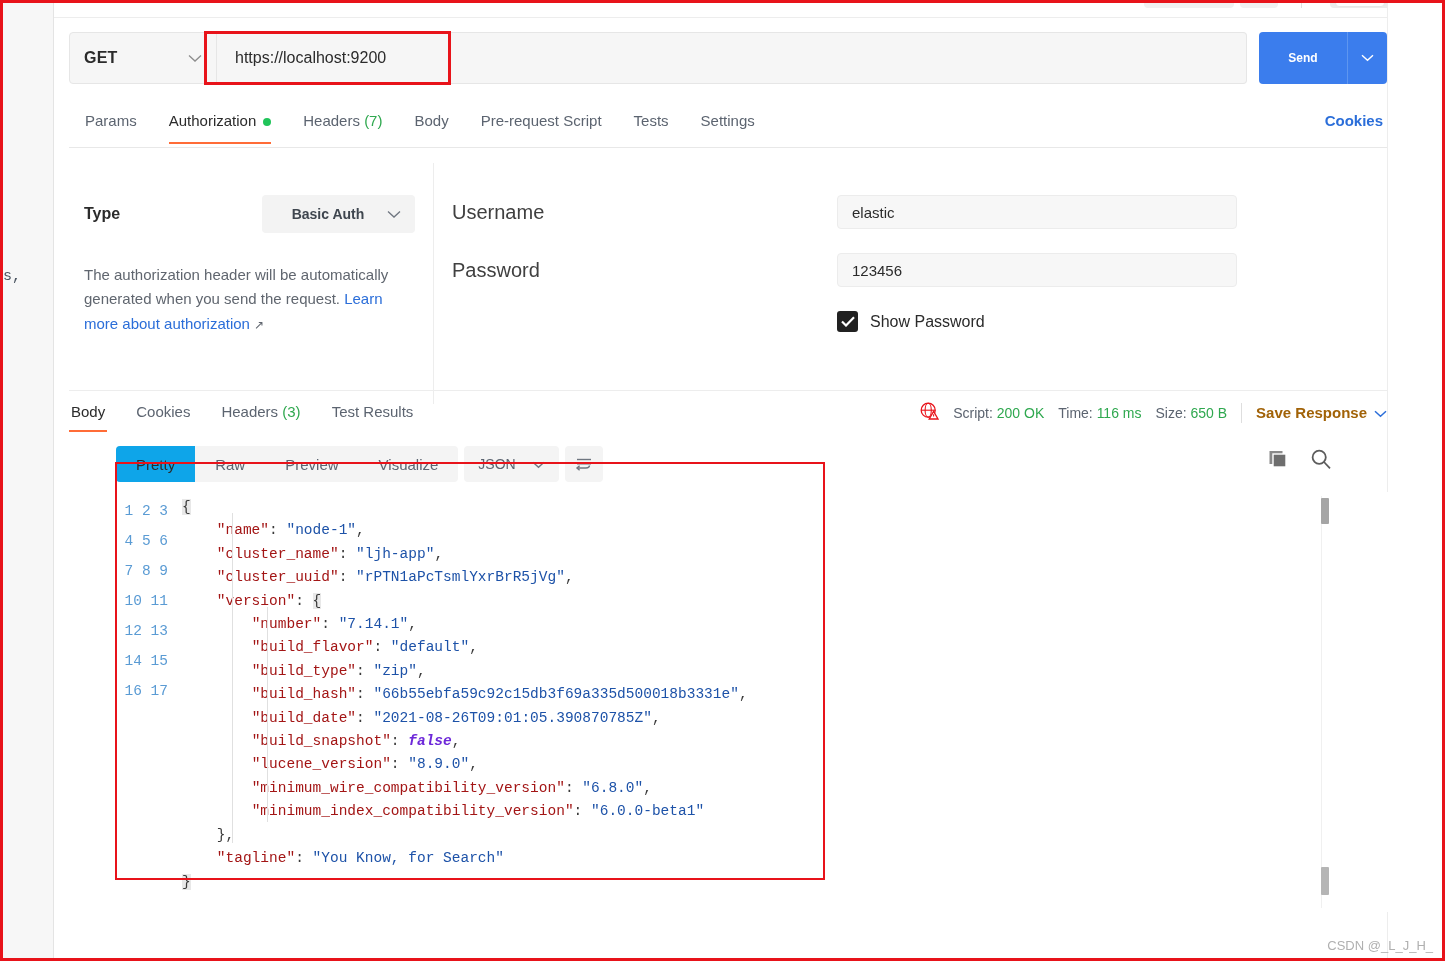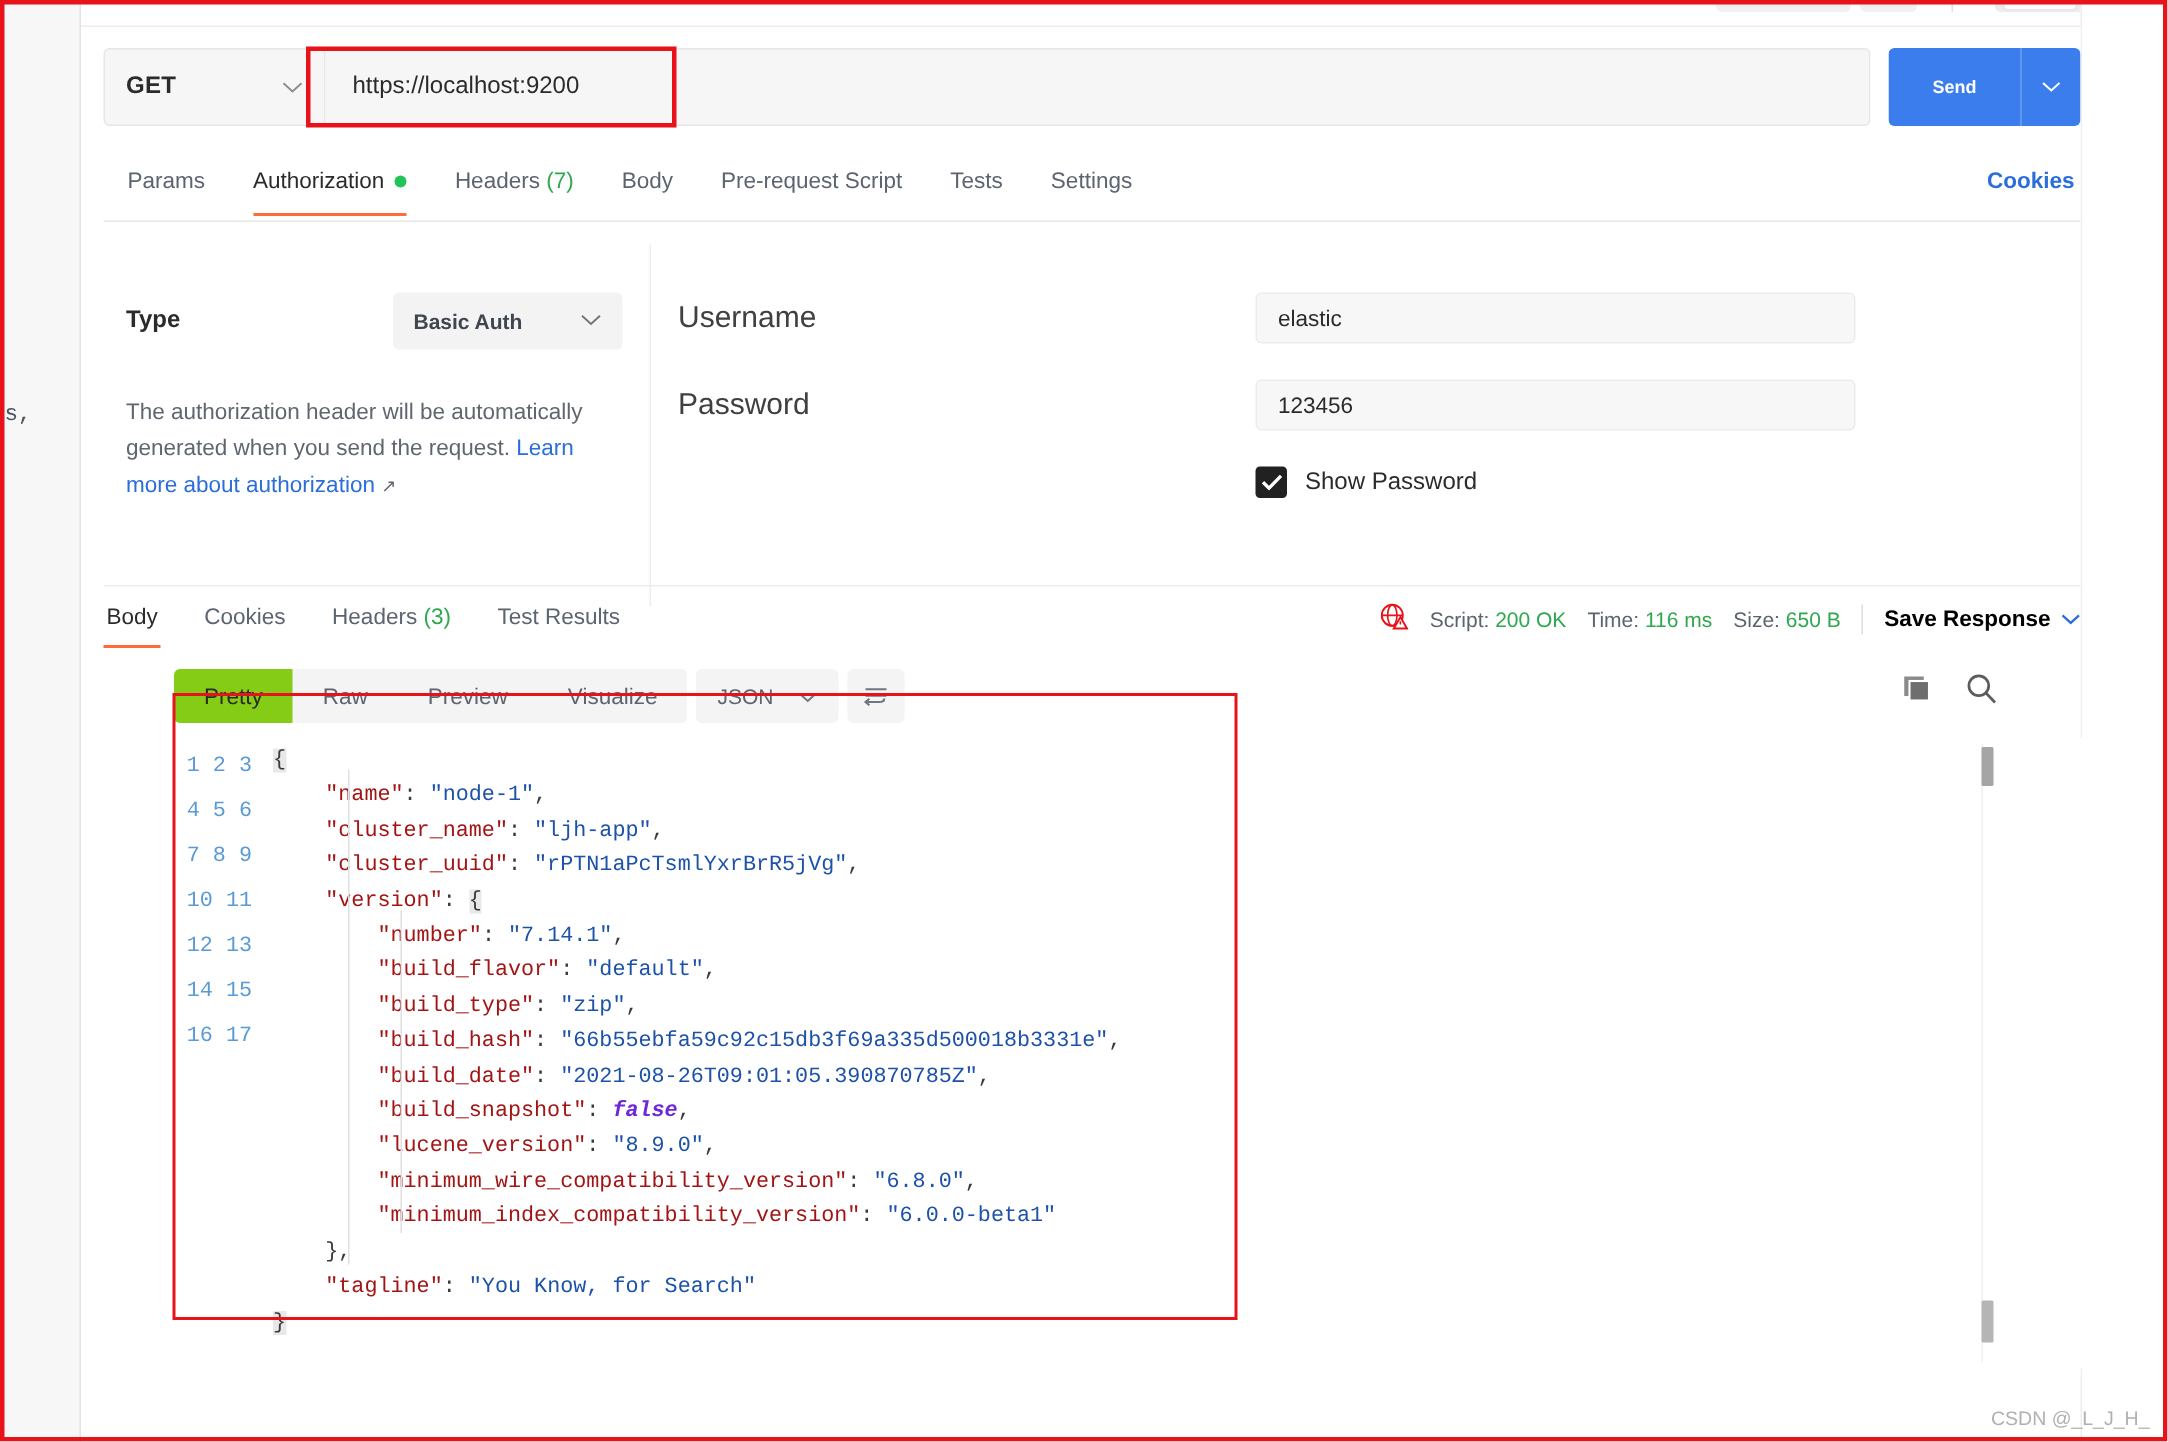"Basic Auth" .auth-select-val { margin-left: none -> 16px }
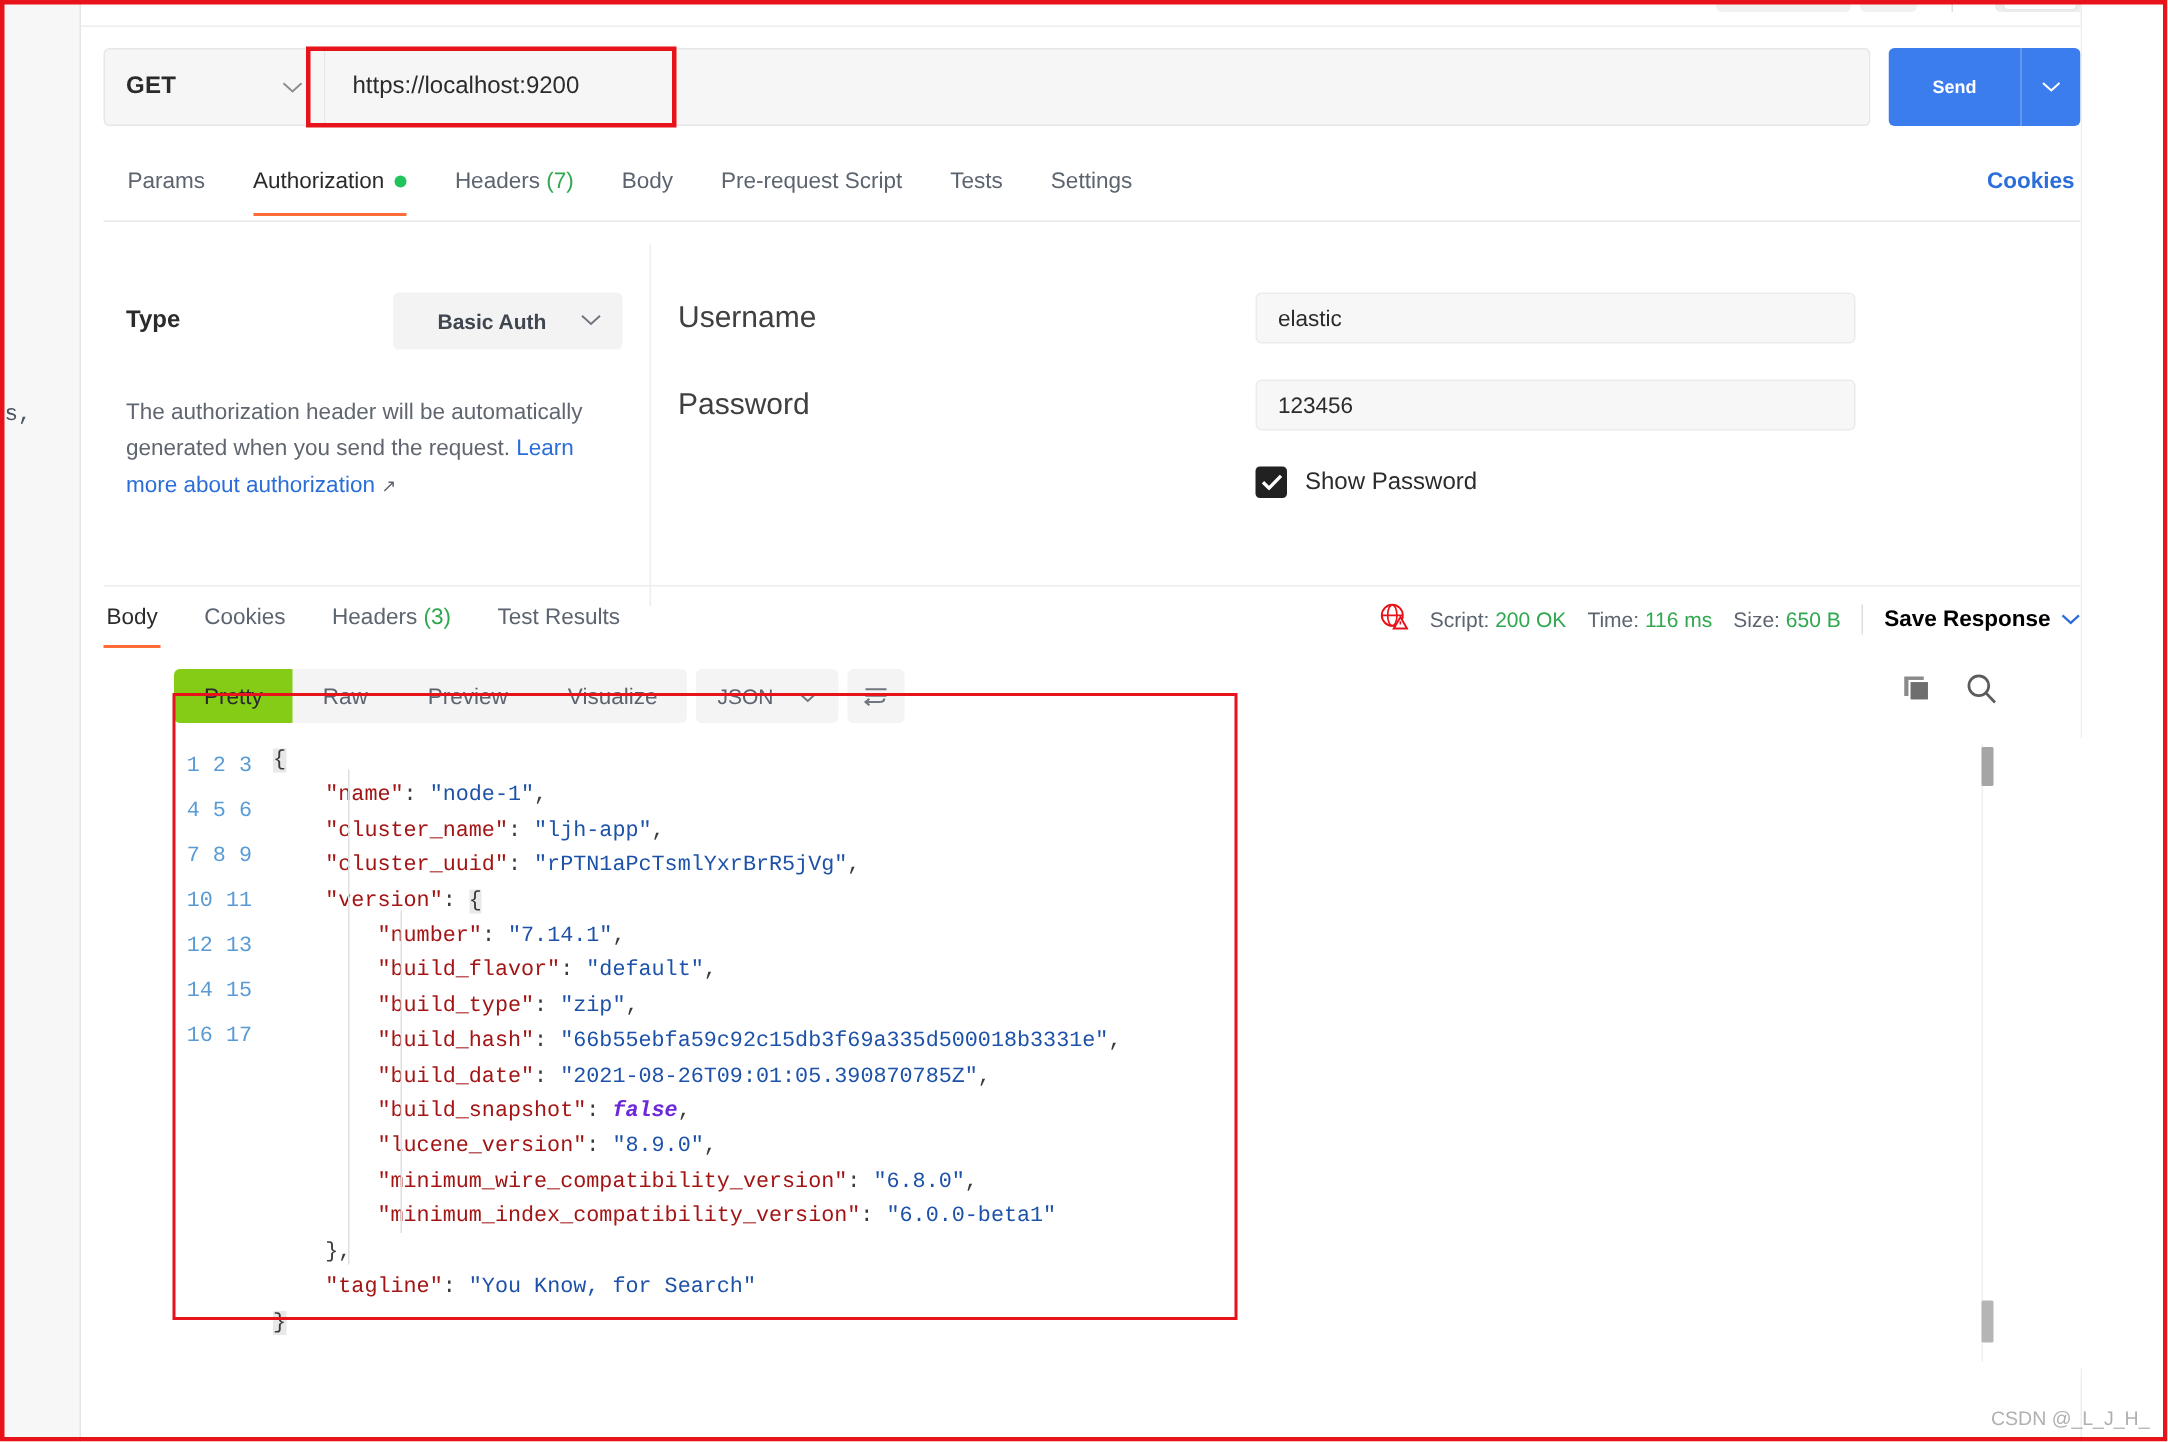"Save Response" .save-resp { color: #000000 -> #a16207 }
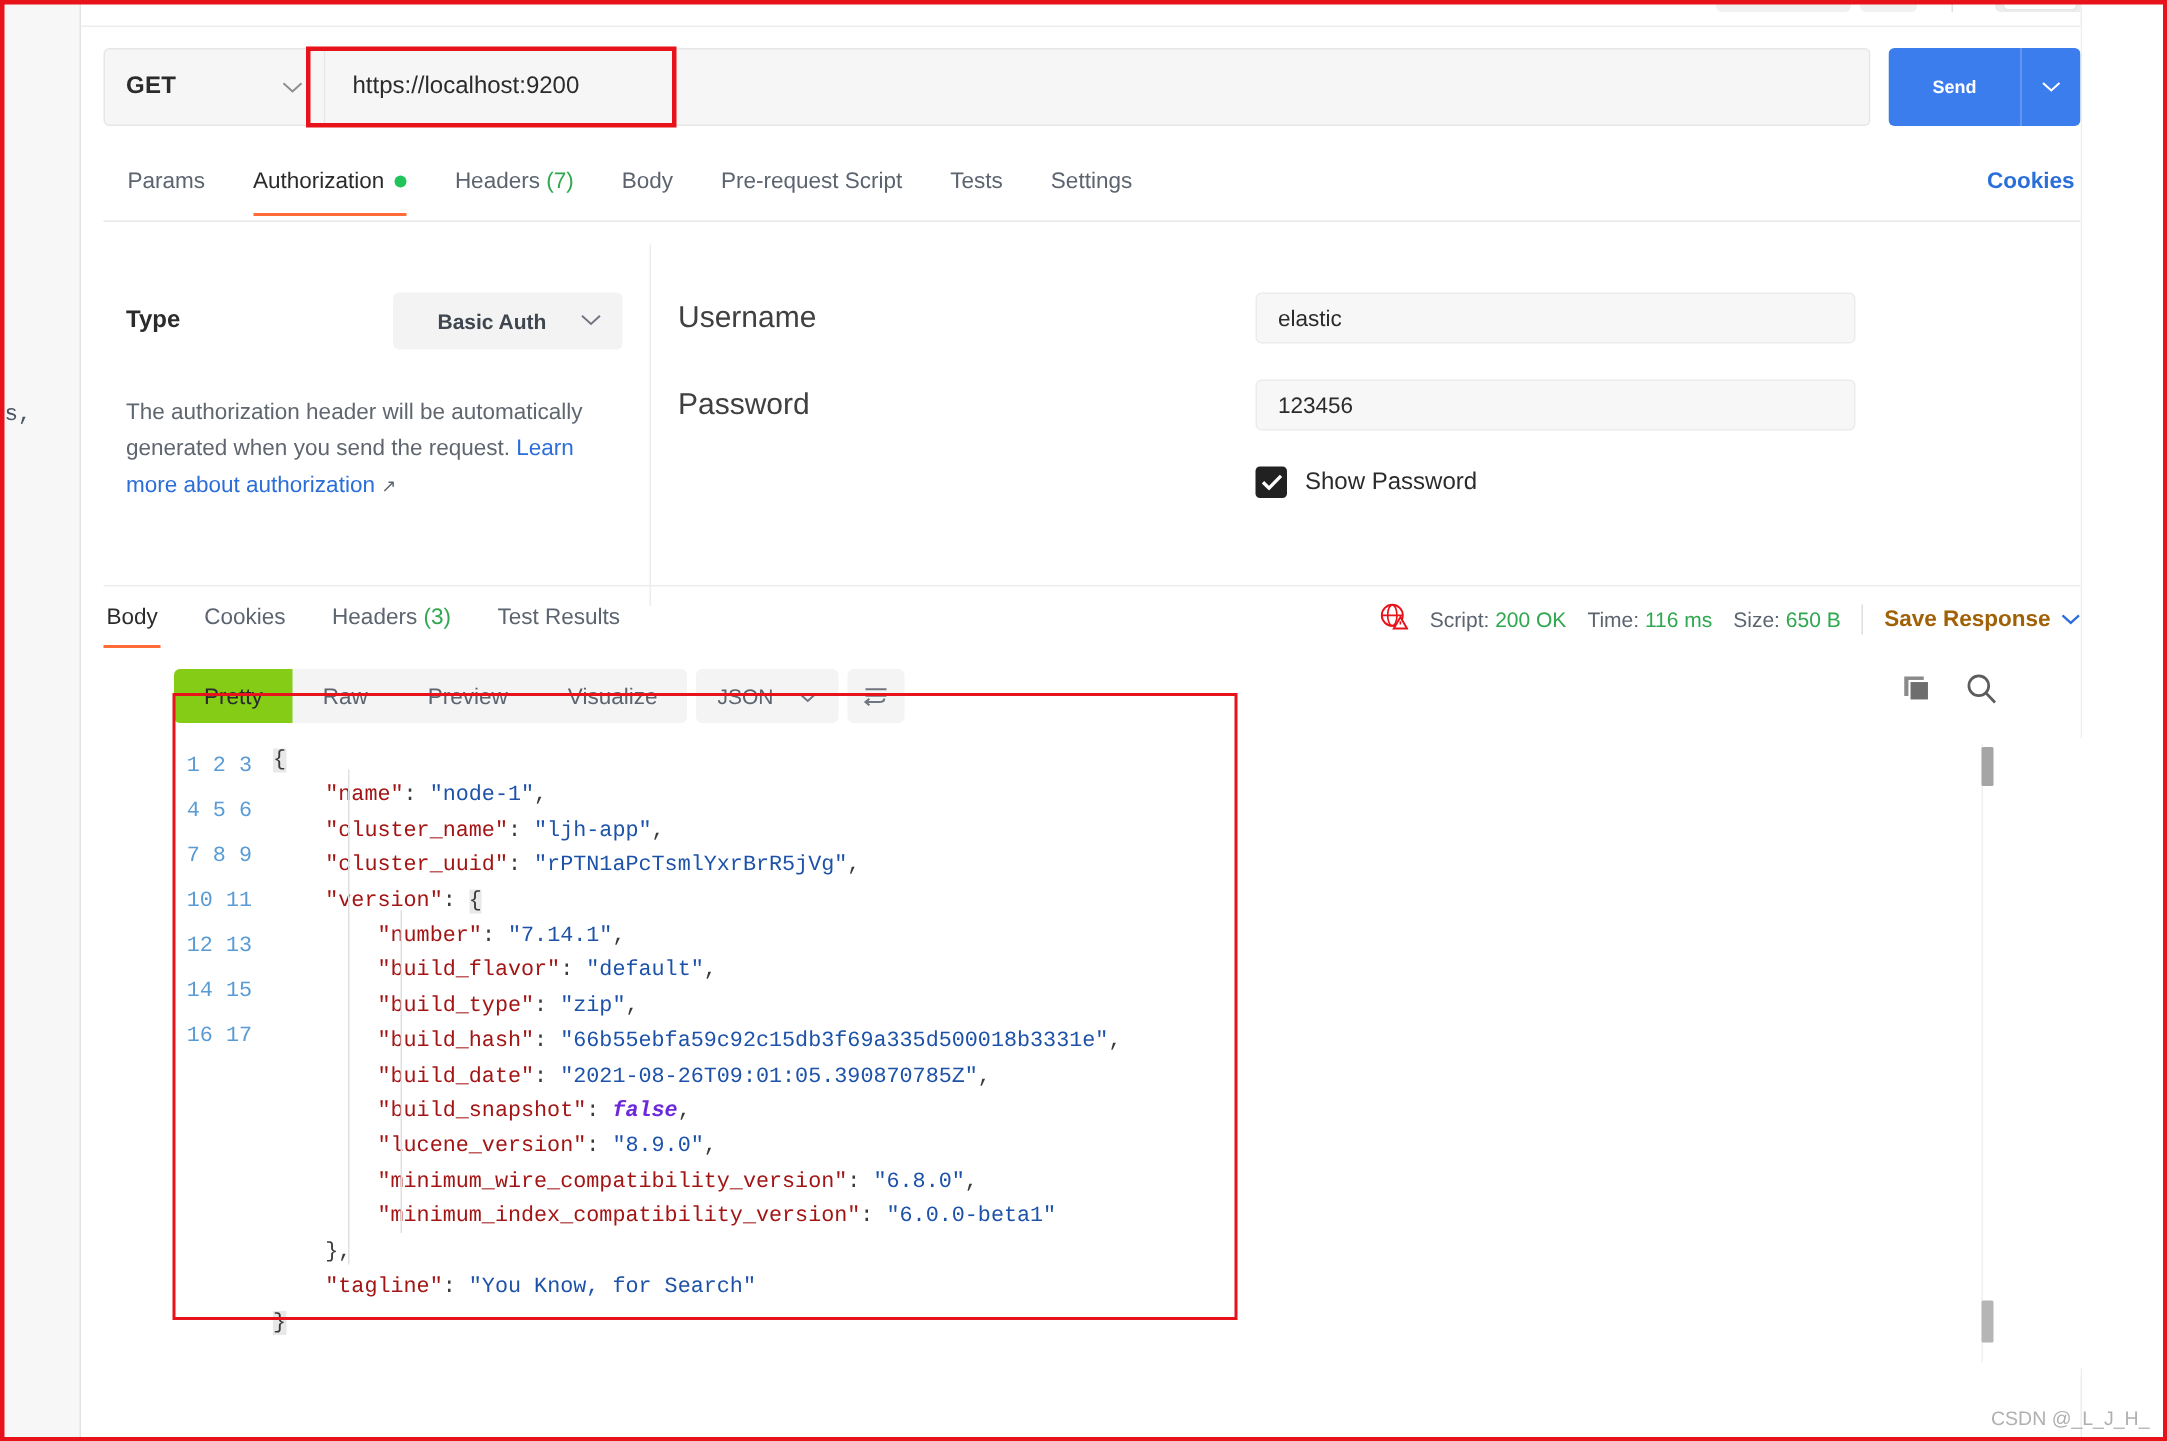"Pretty" .seg-item.active { background: #84cc16 -> #0ea5e9 }
